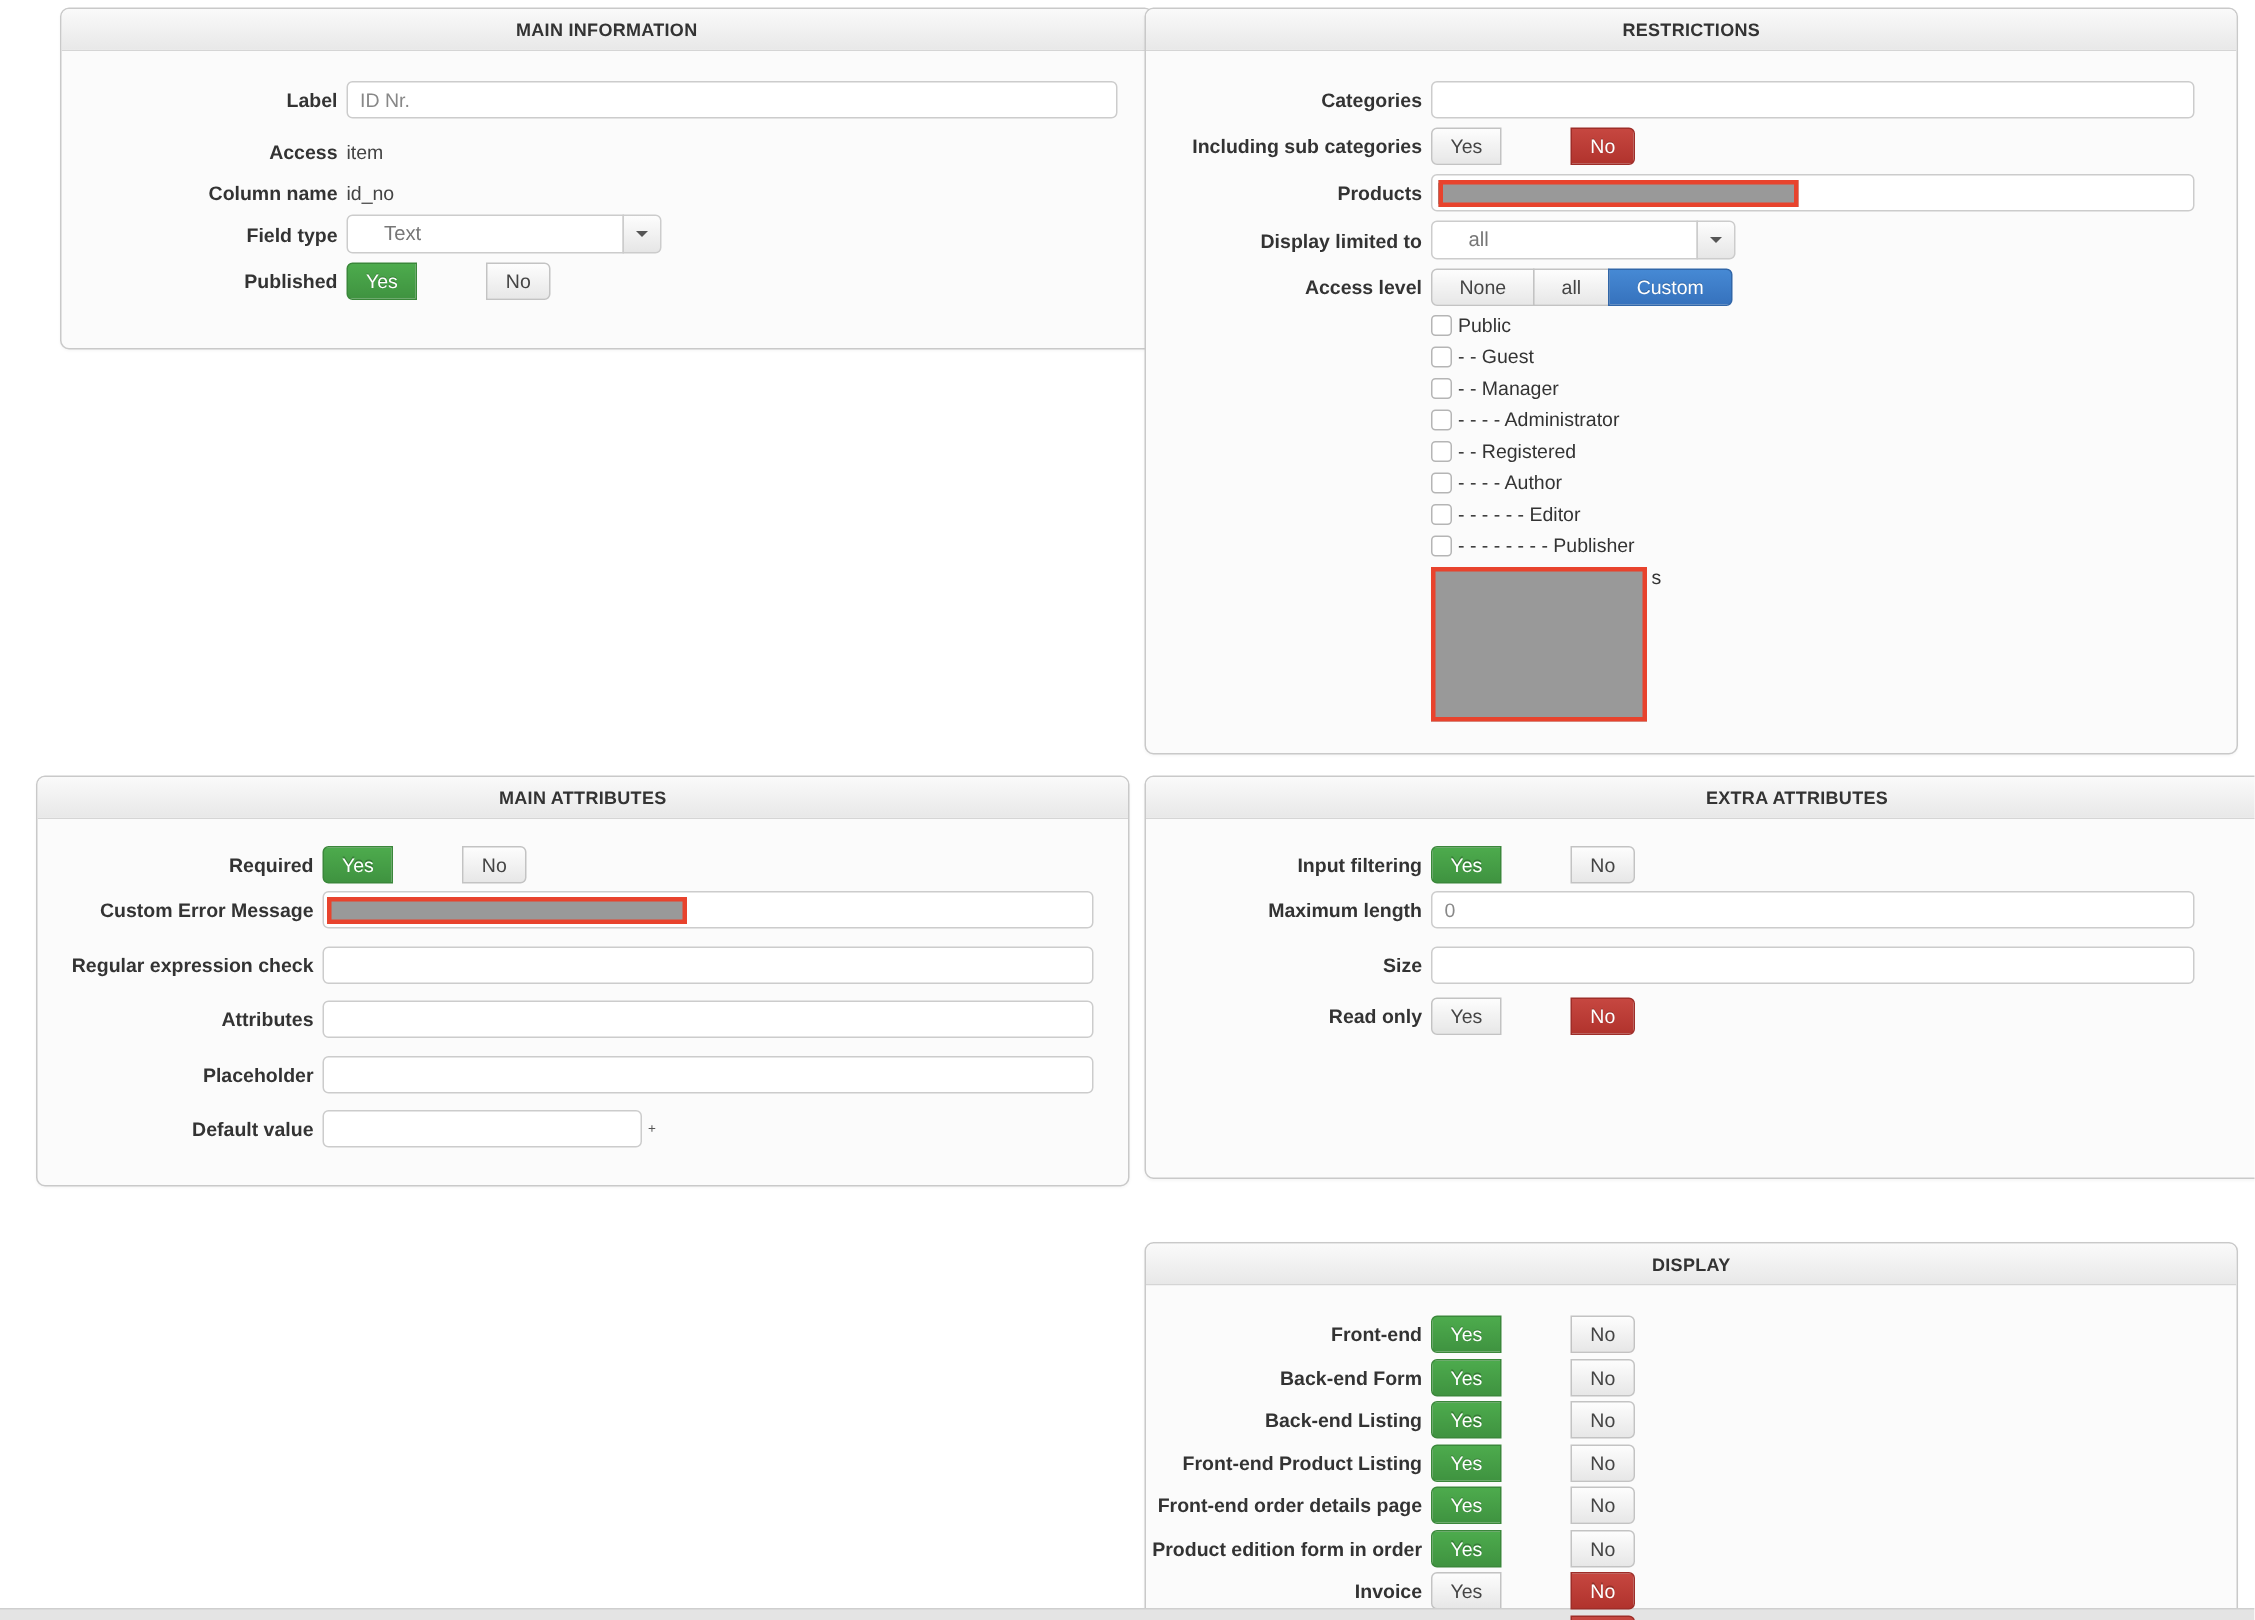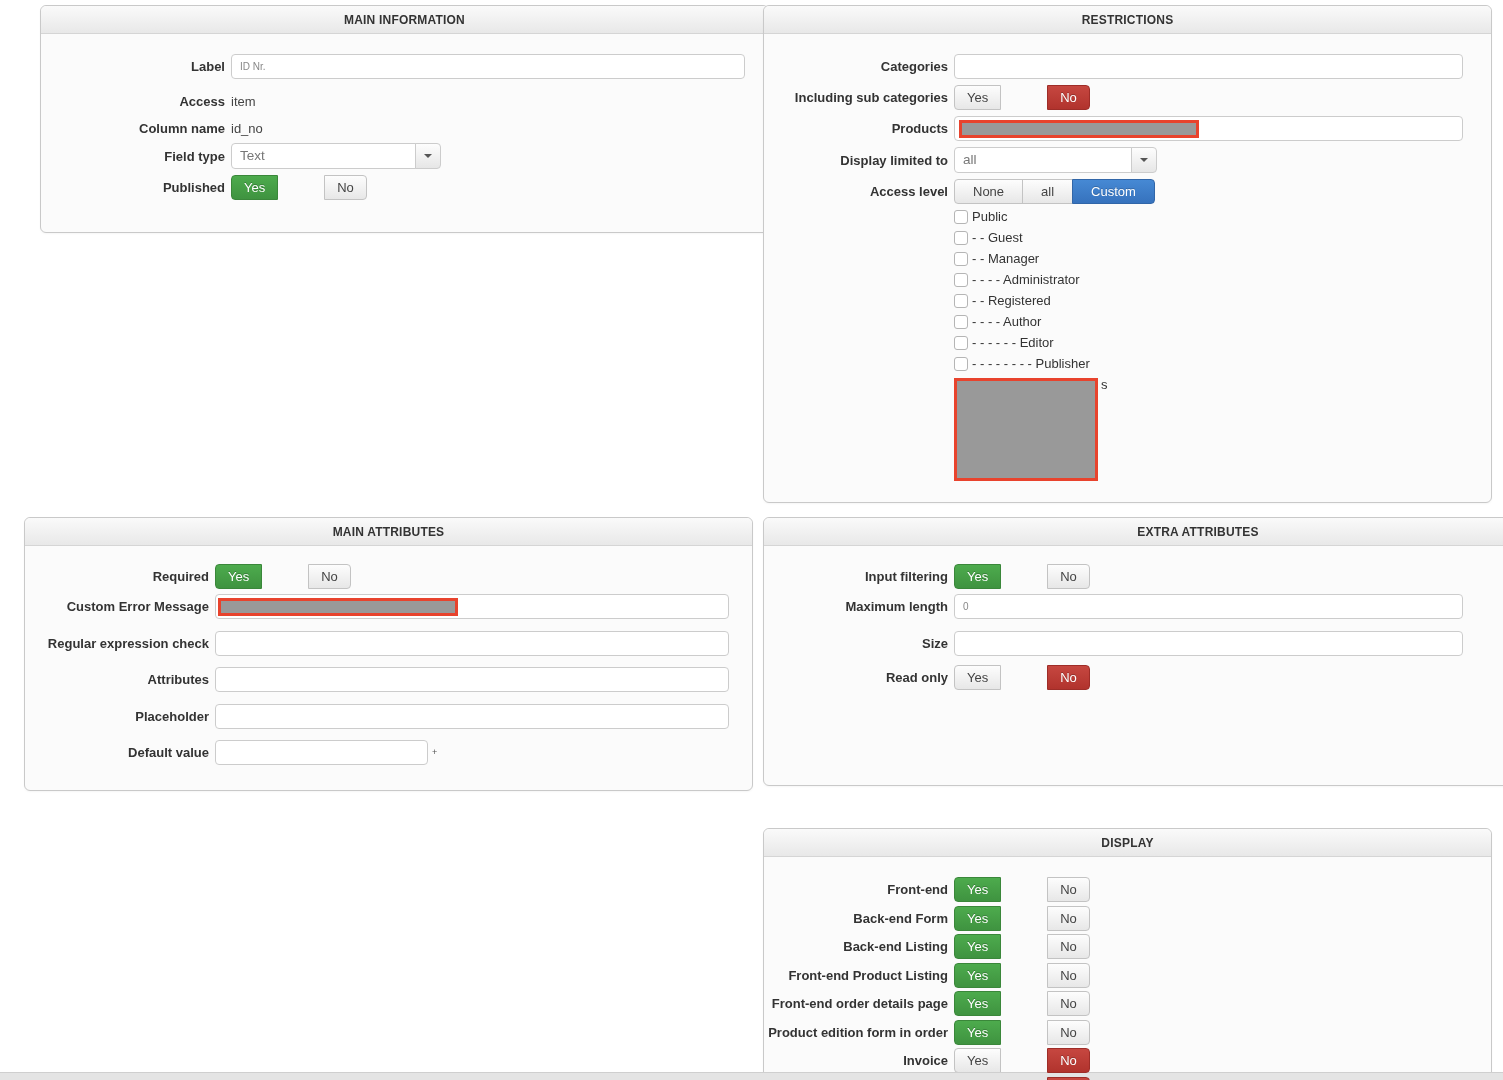"ID Nr." .tinput { font-size: 10px -> 13px }
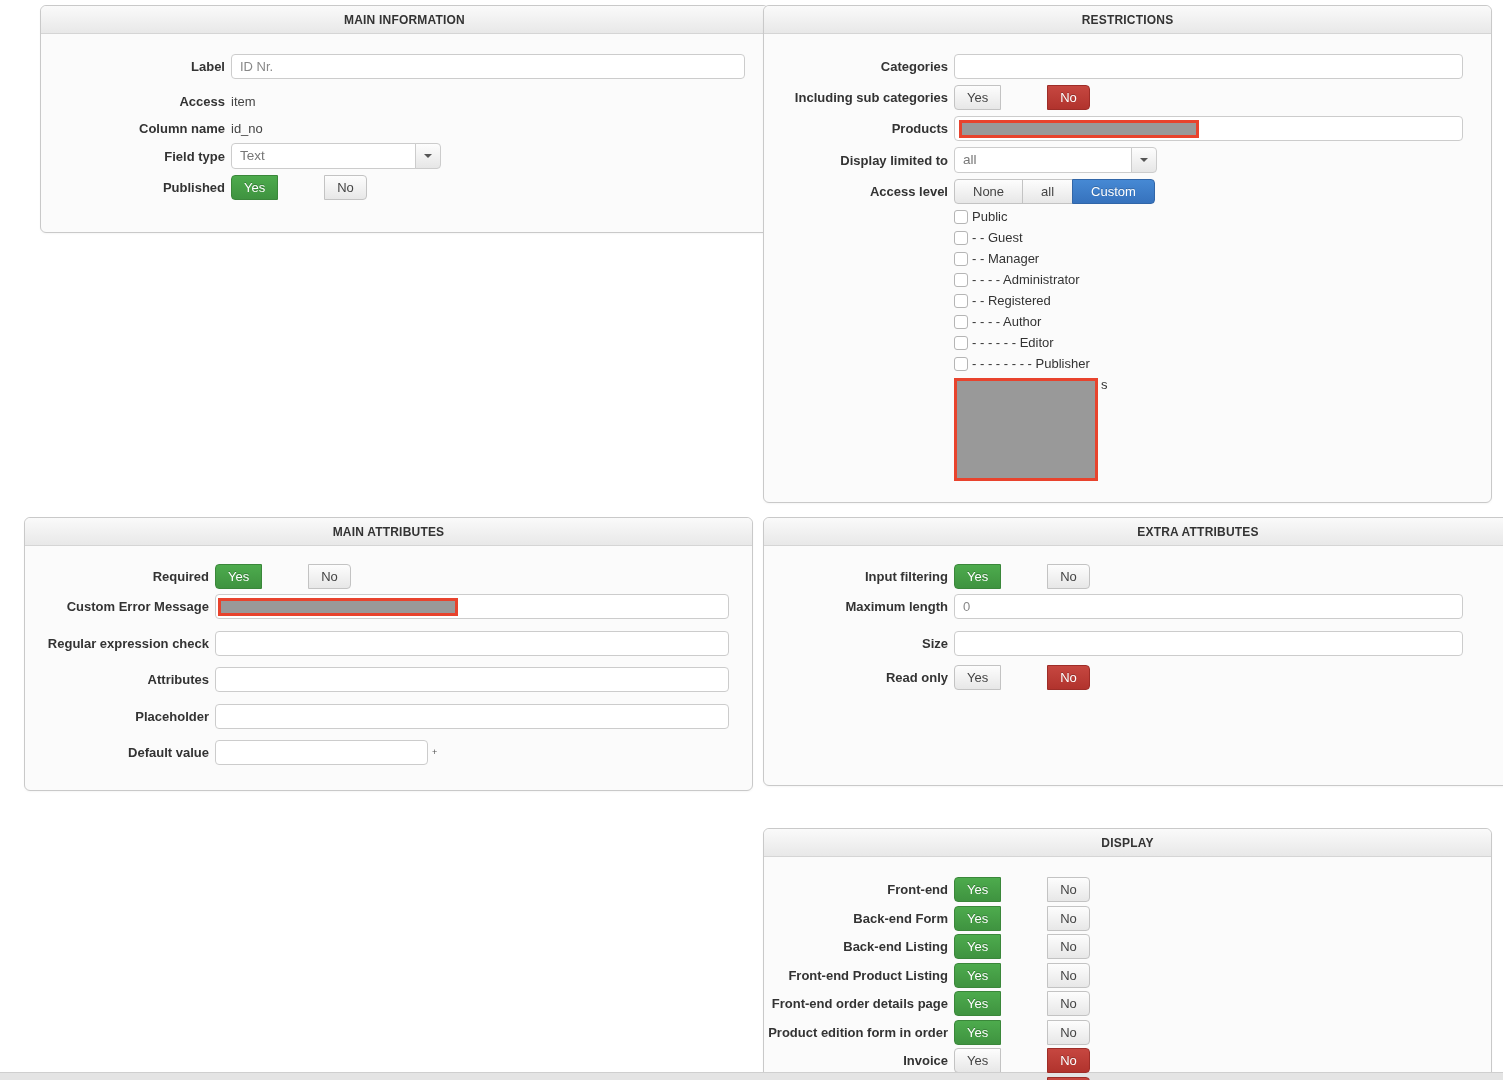"Text" .selbox { padding: 0 8px -> 0 24px }
